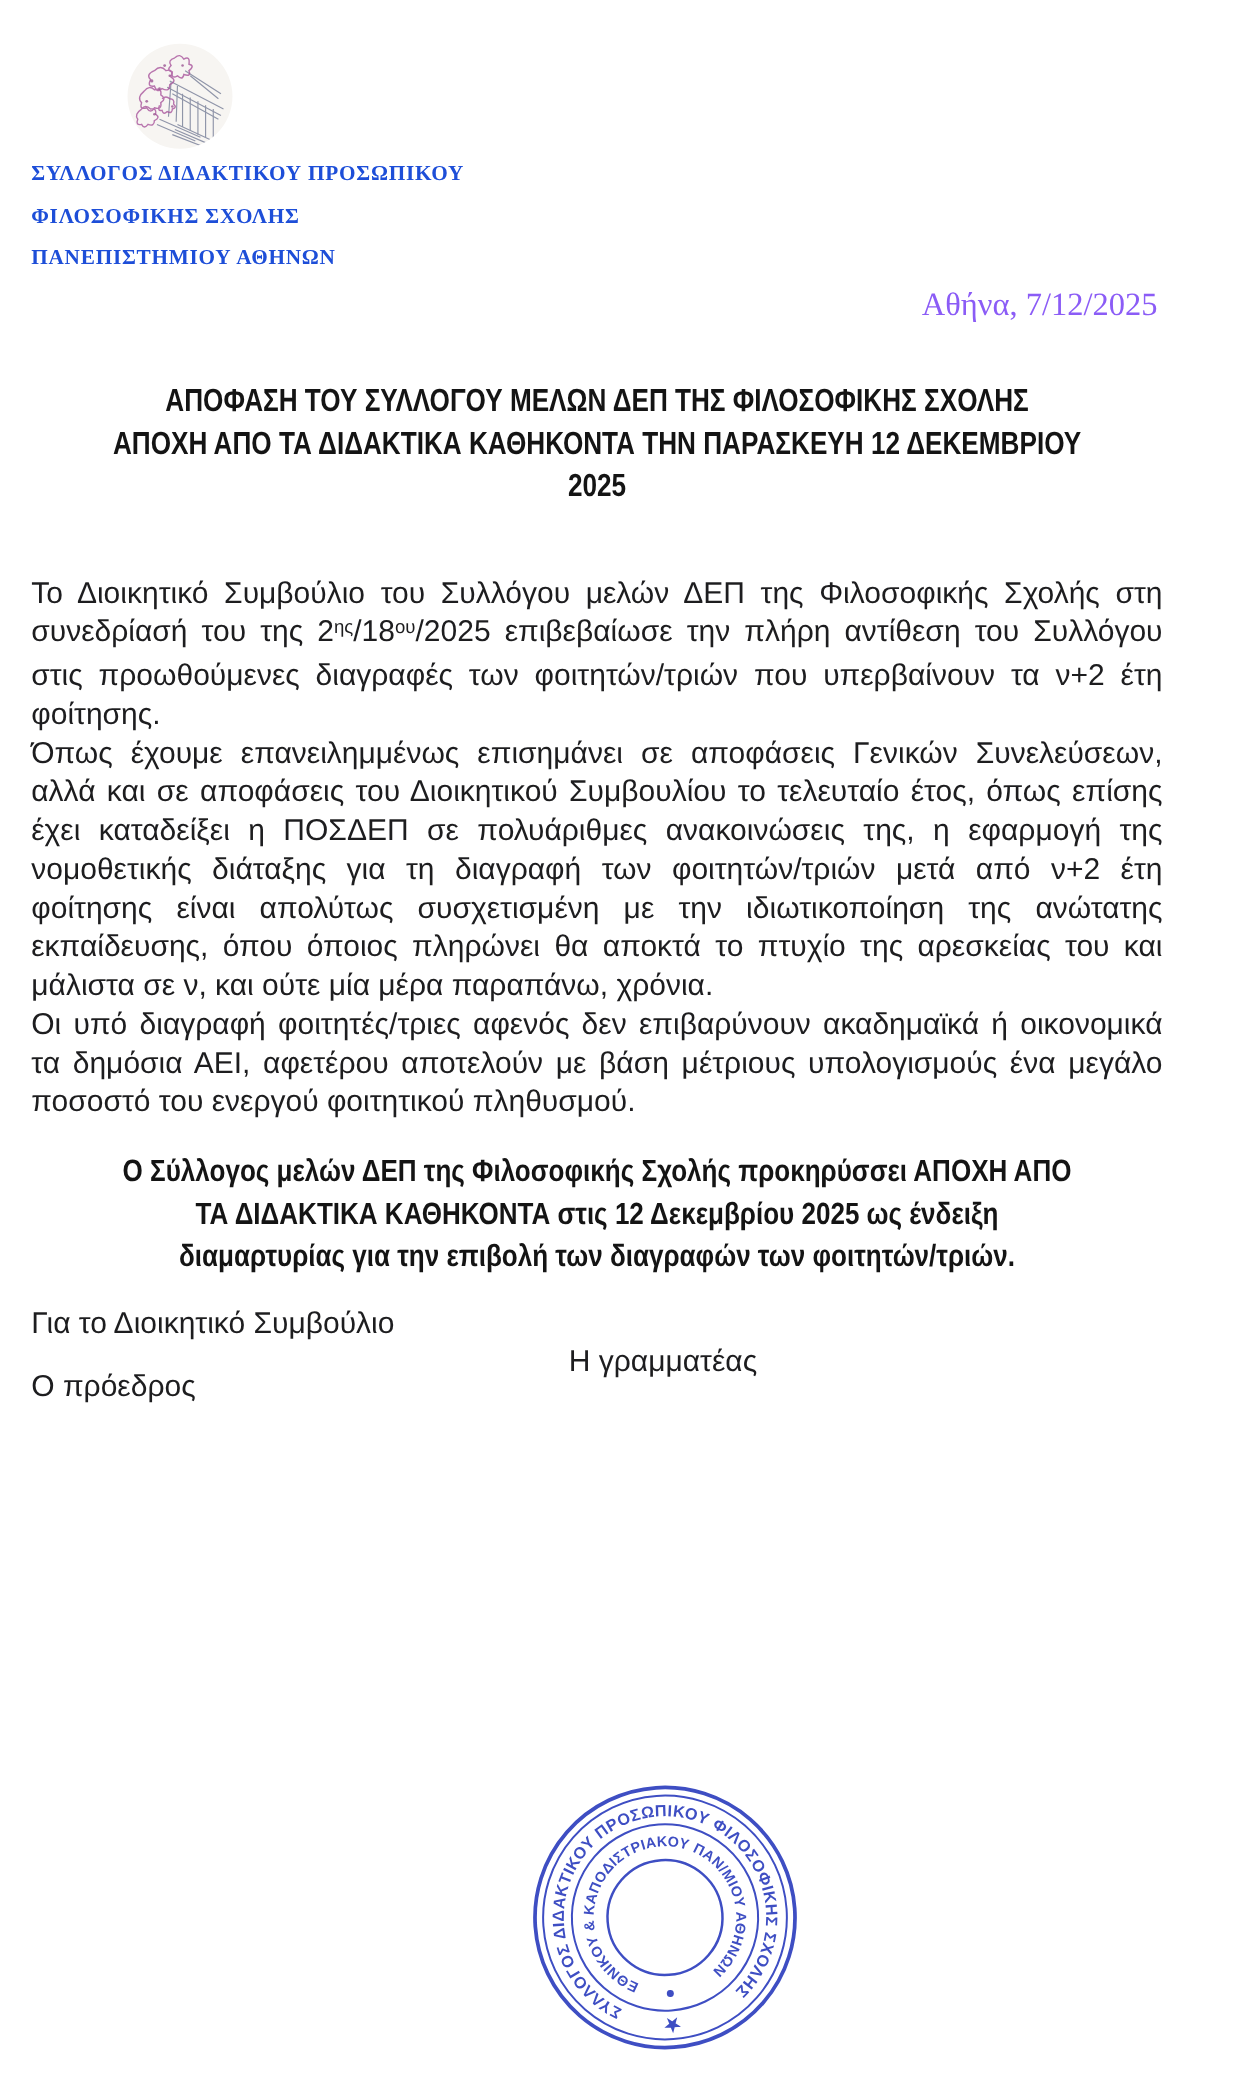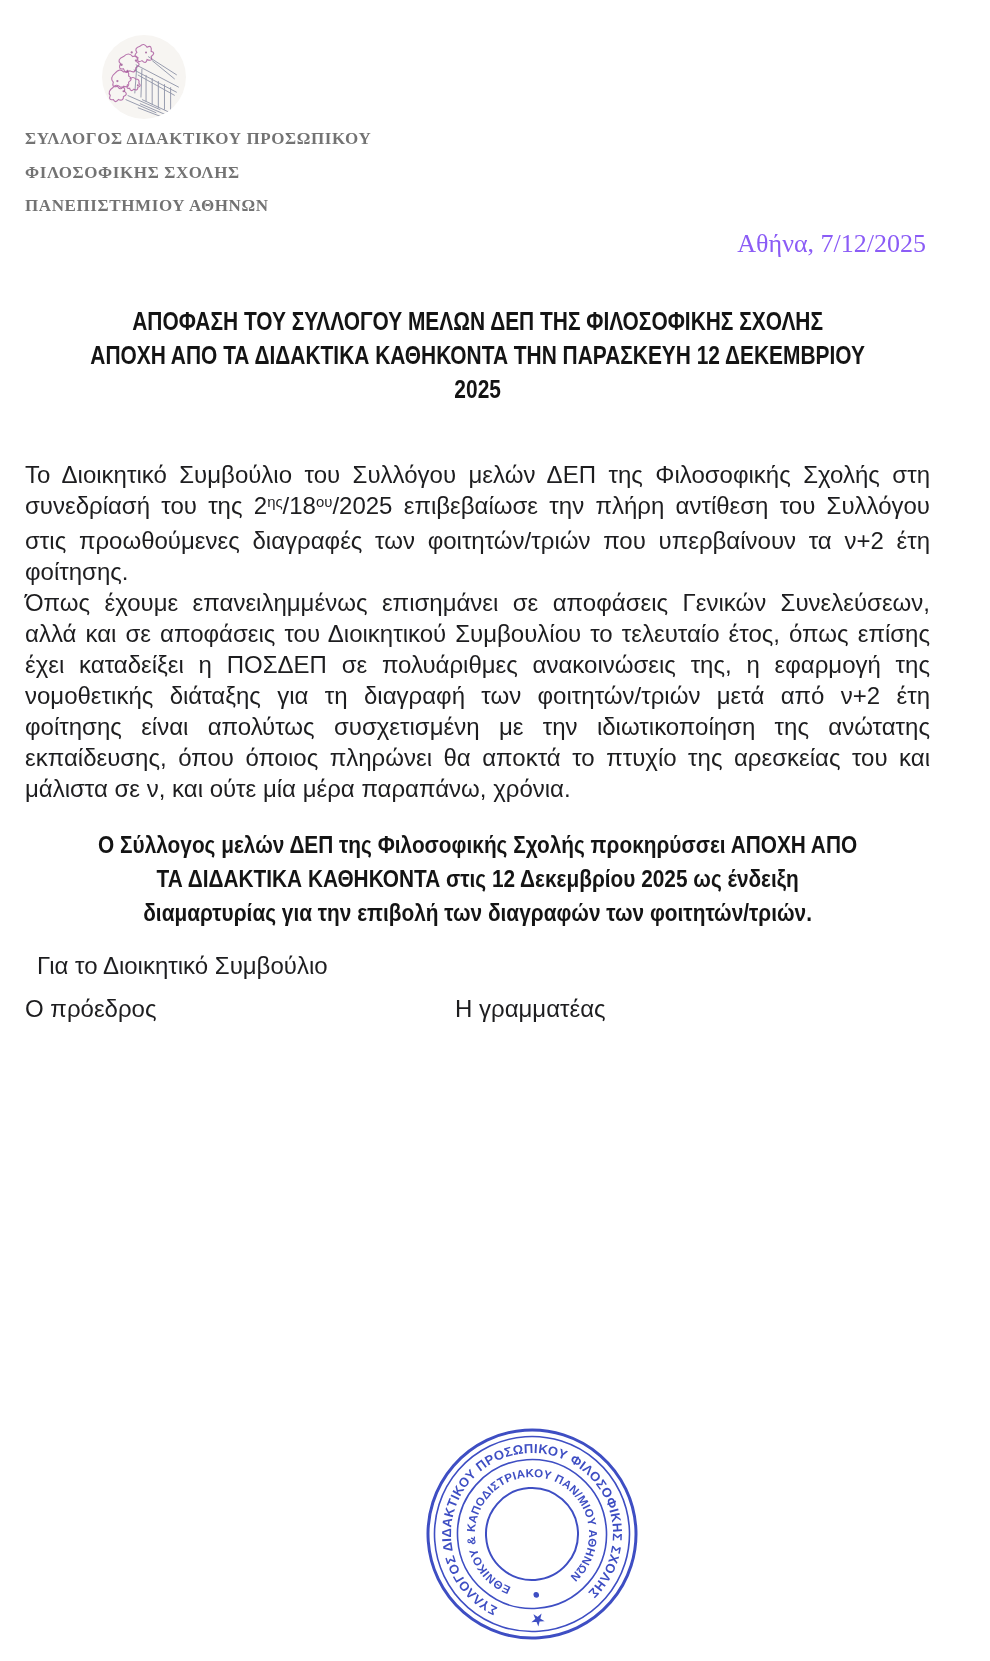"ΣΥΛΛΟΓΟΣ ΔΙΔΑΚΤΙΚΟΥ ΠΡΟΣΩΠΙΚΟΥ" .org { color: #737373 -> #1d4ed8 }
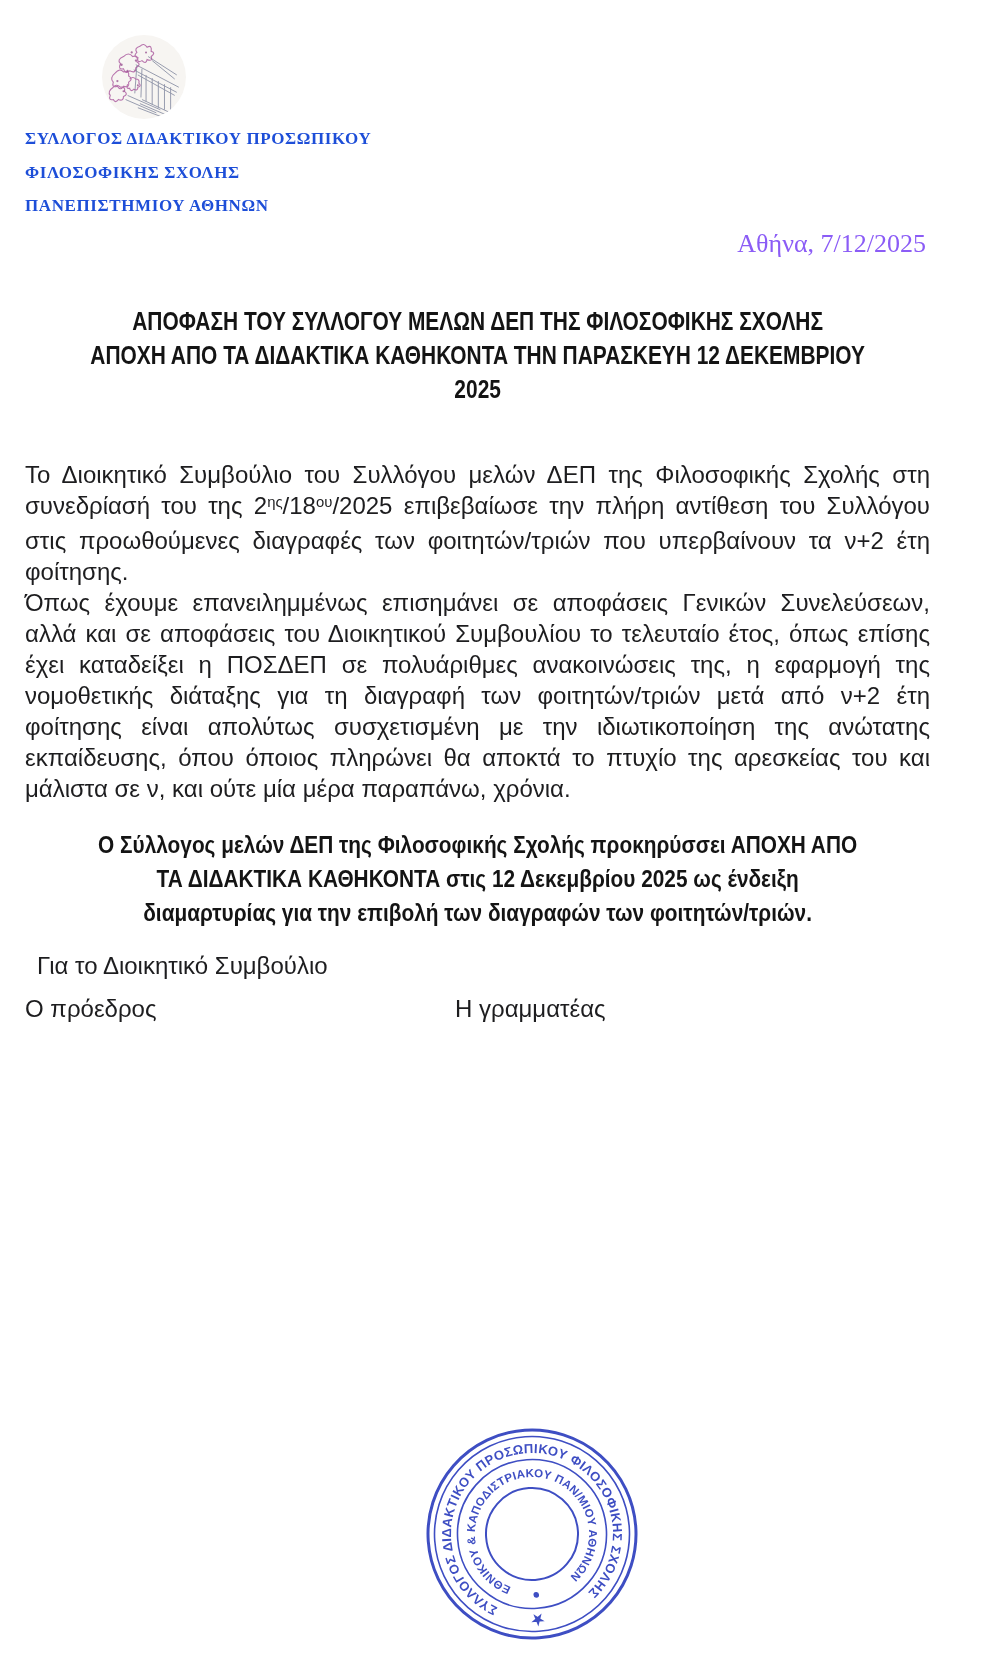"Οι υπό διαγραφή φοιτητές/τριες αφενός" p.par { html: none -> <p>Οι υπό διαγραφή φοιτητές/τριες αφενός δεν επιβαρύνουν ακαδημαϊκά ή οικονομικά τα δημόσια ΑΕΙ, αφετέρου αποτελούν με βάση μέτριους υπολογισμούς ένα μεγάλο ποσοστό του ενεργού φοιτητικού πληθυσμού.</p> }
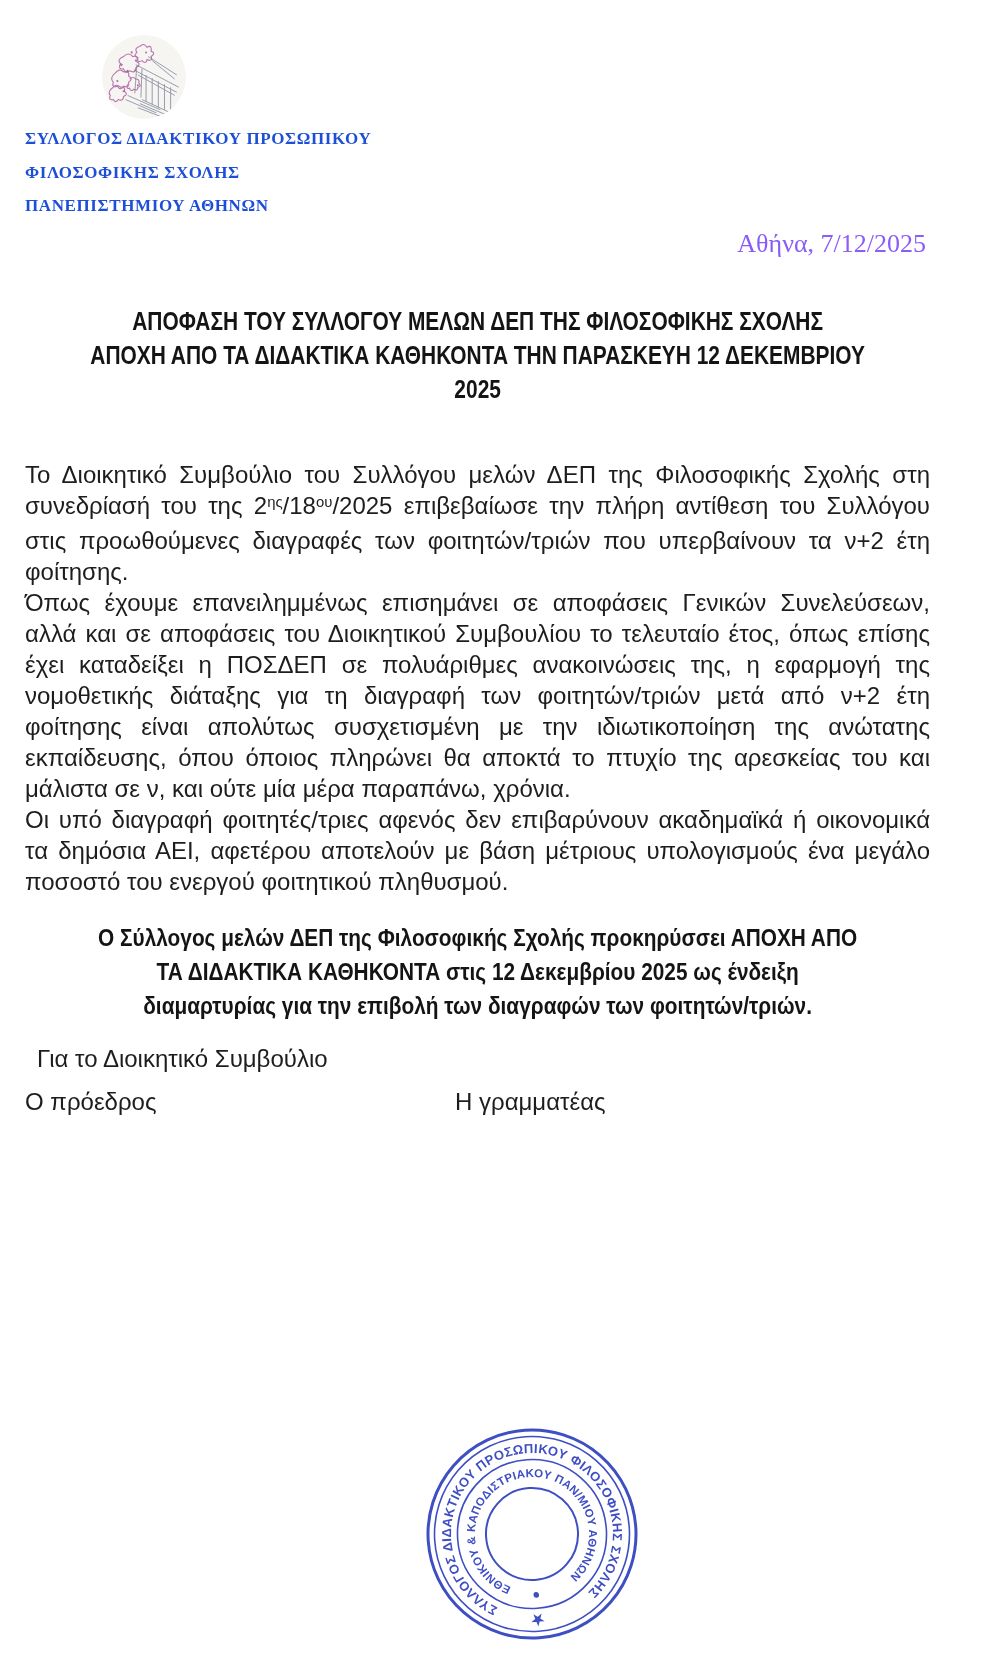"Για το Διοικητικό Συμβούλιο" .sig-board { margin: 12px -> 0 }
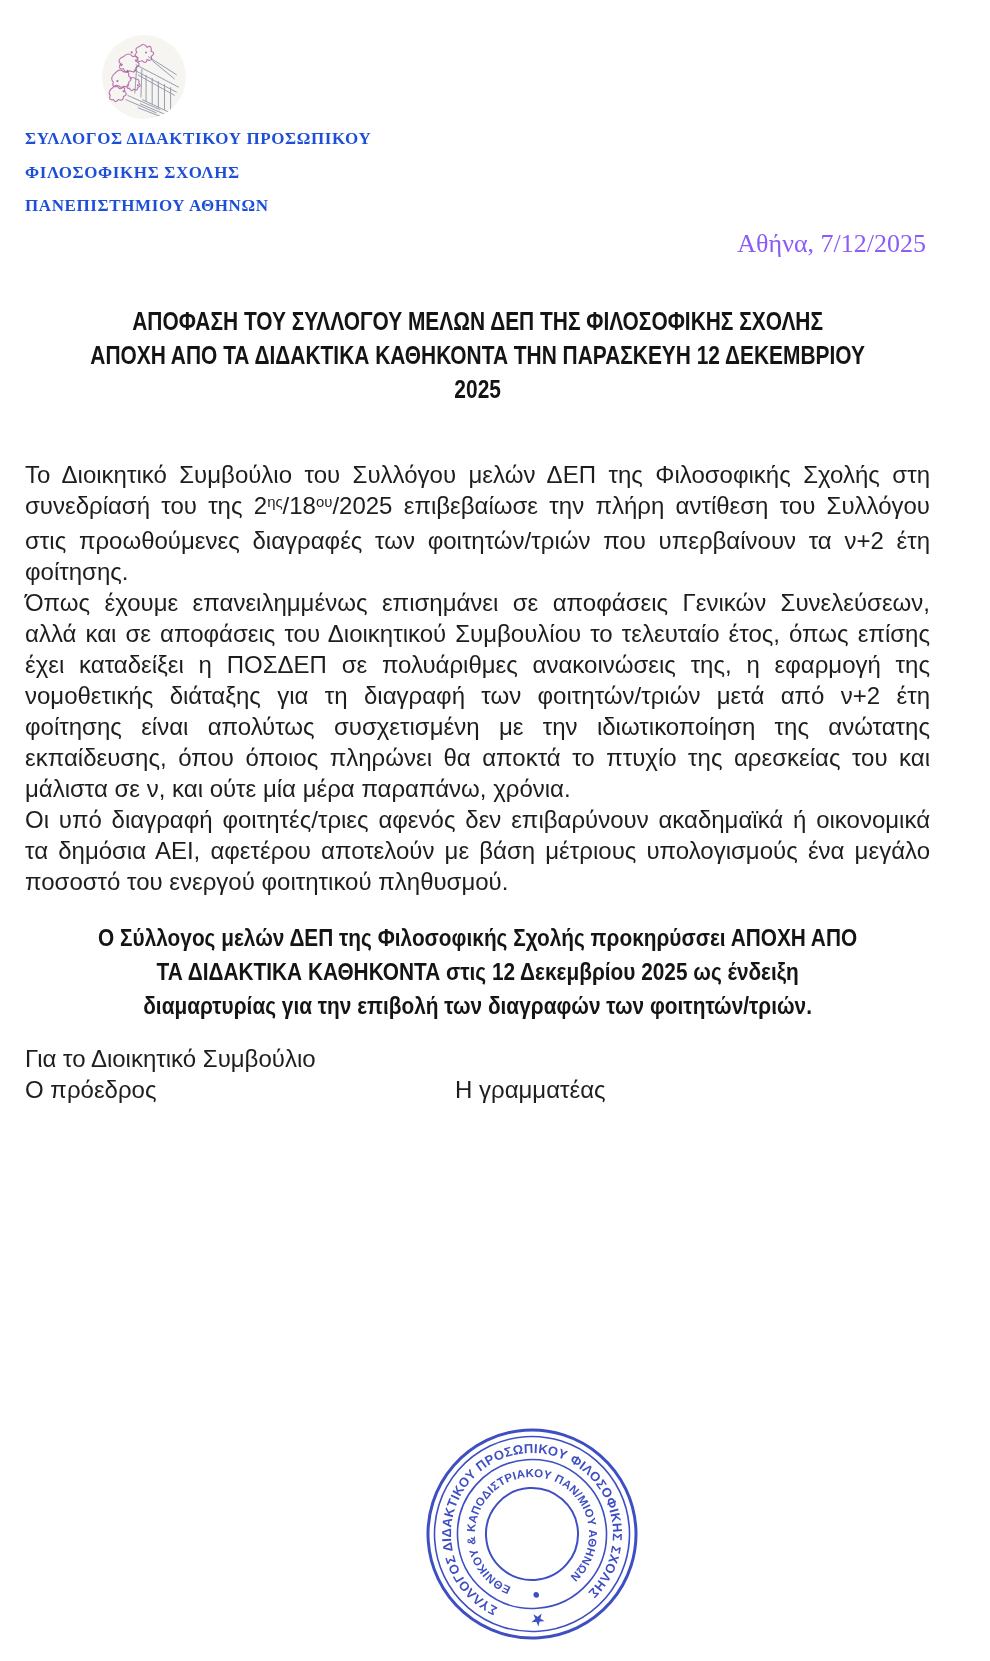"Ο πρόεδρος" .sig-col-left { margin-top: none -> 20px }
